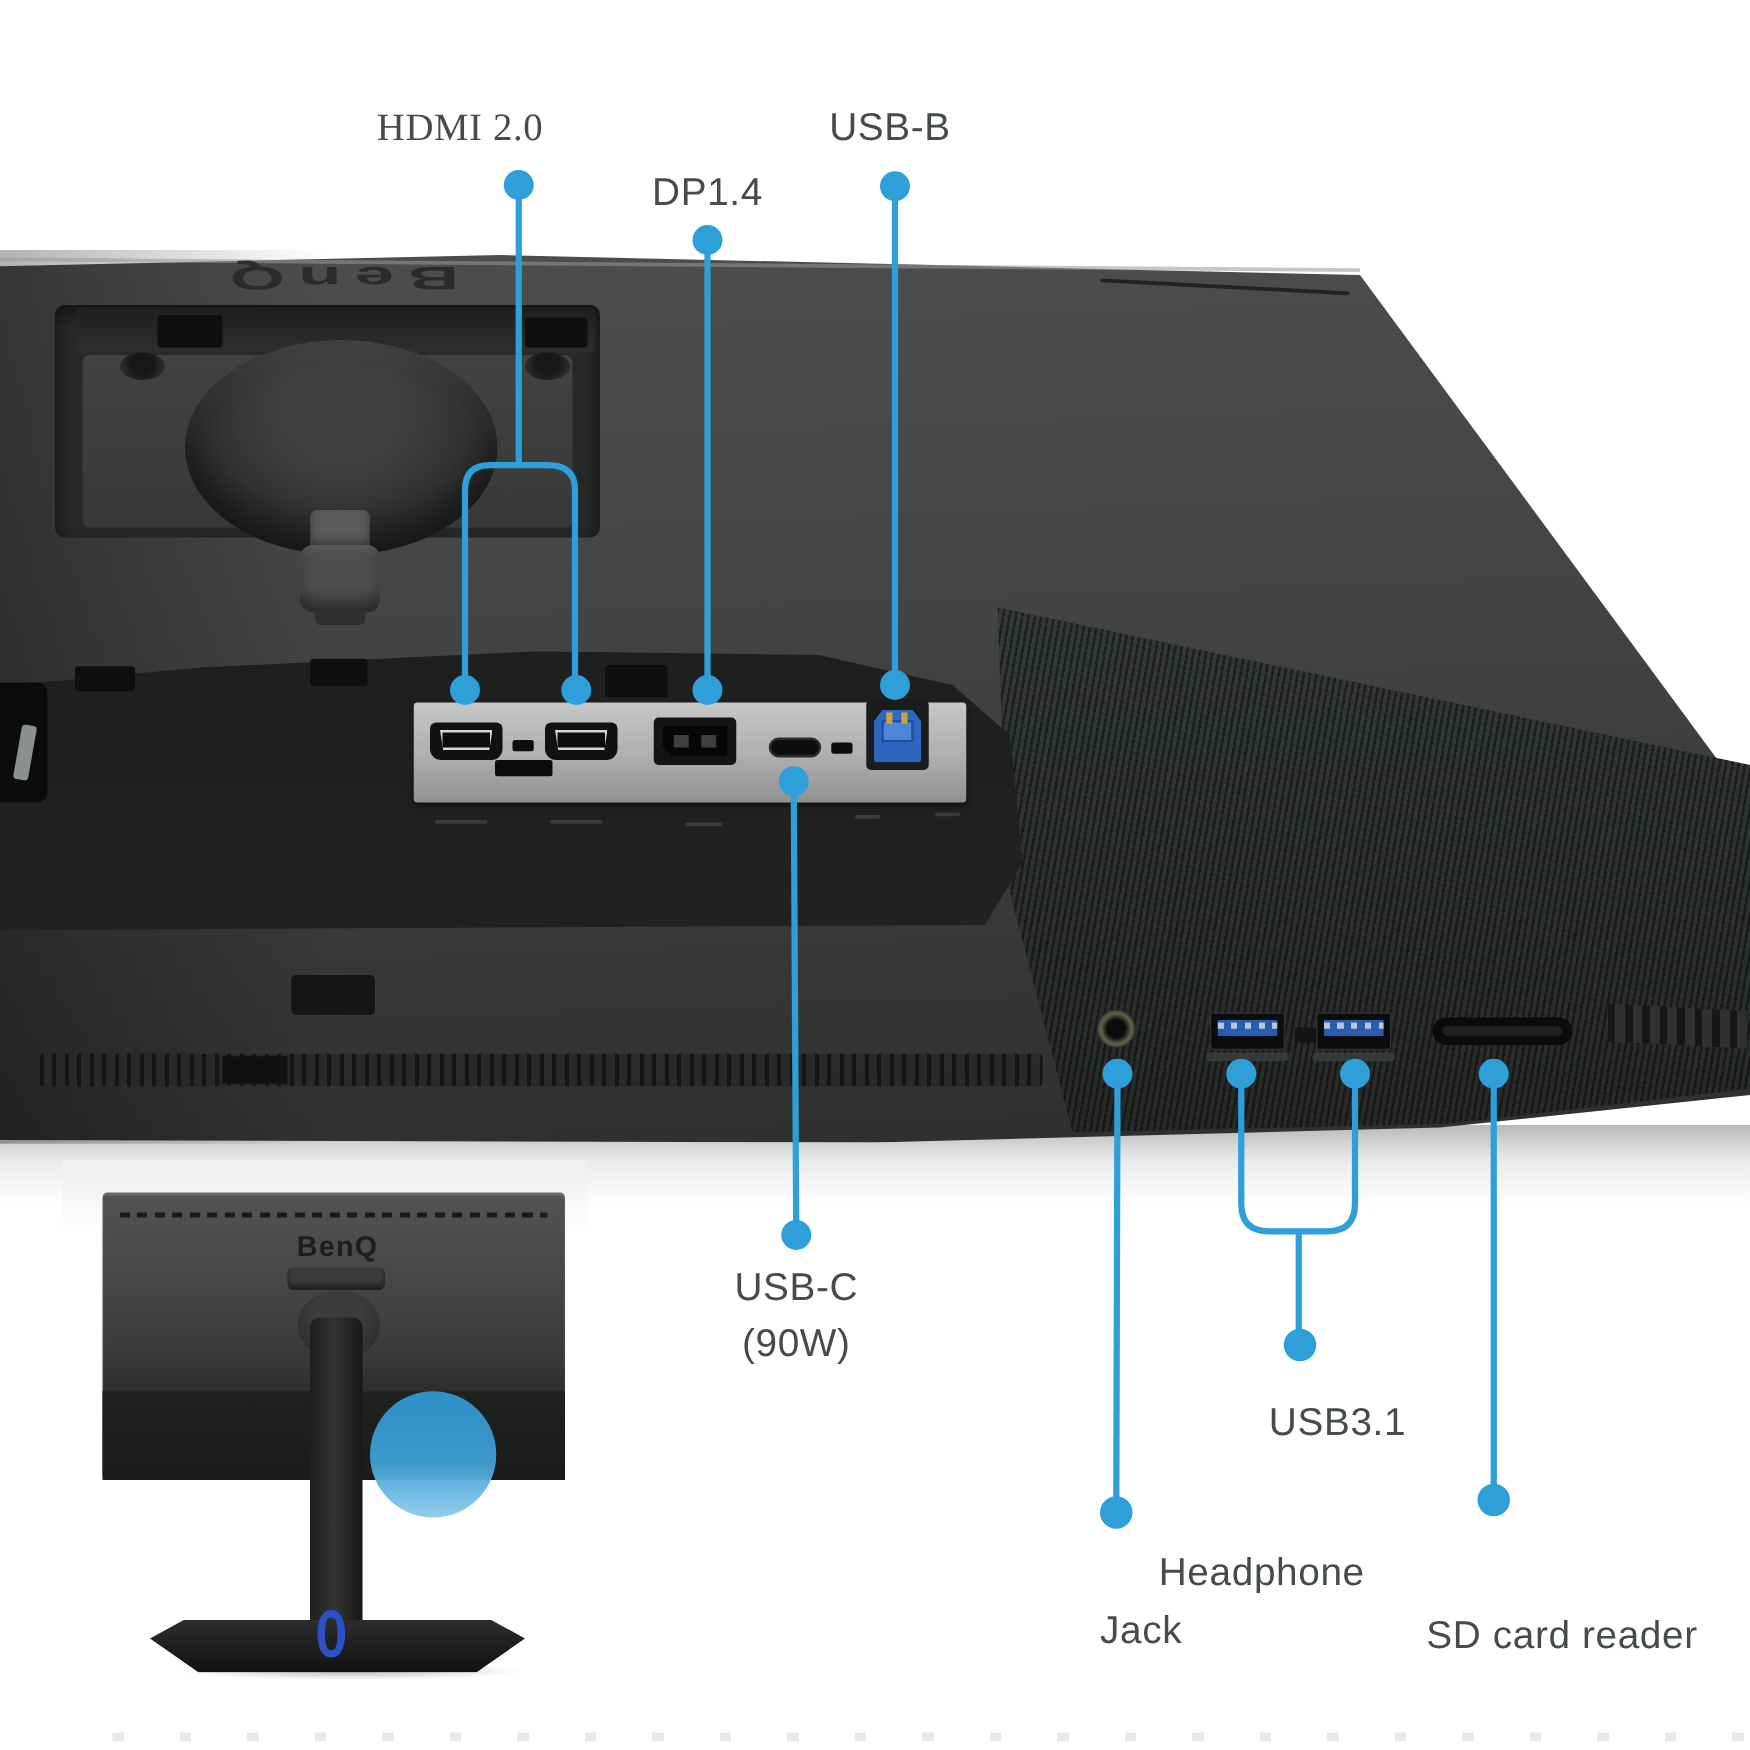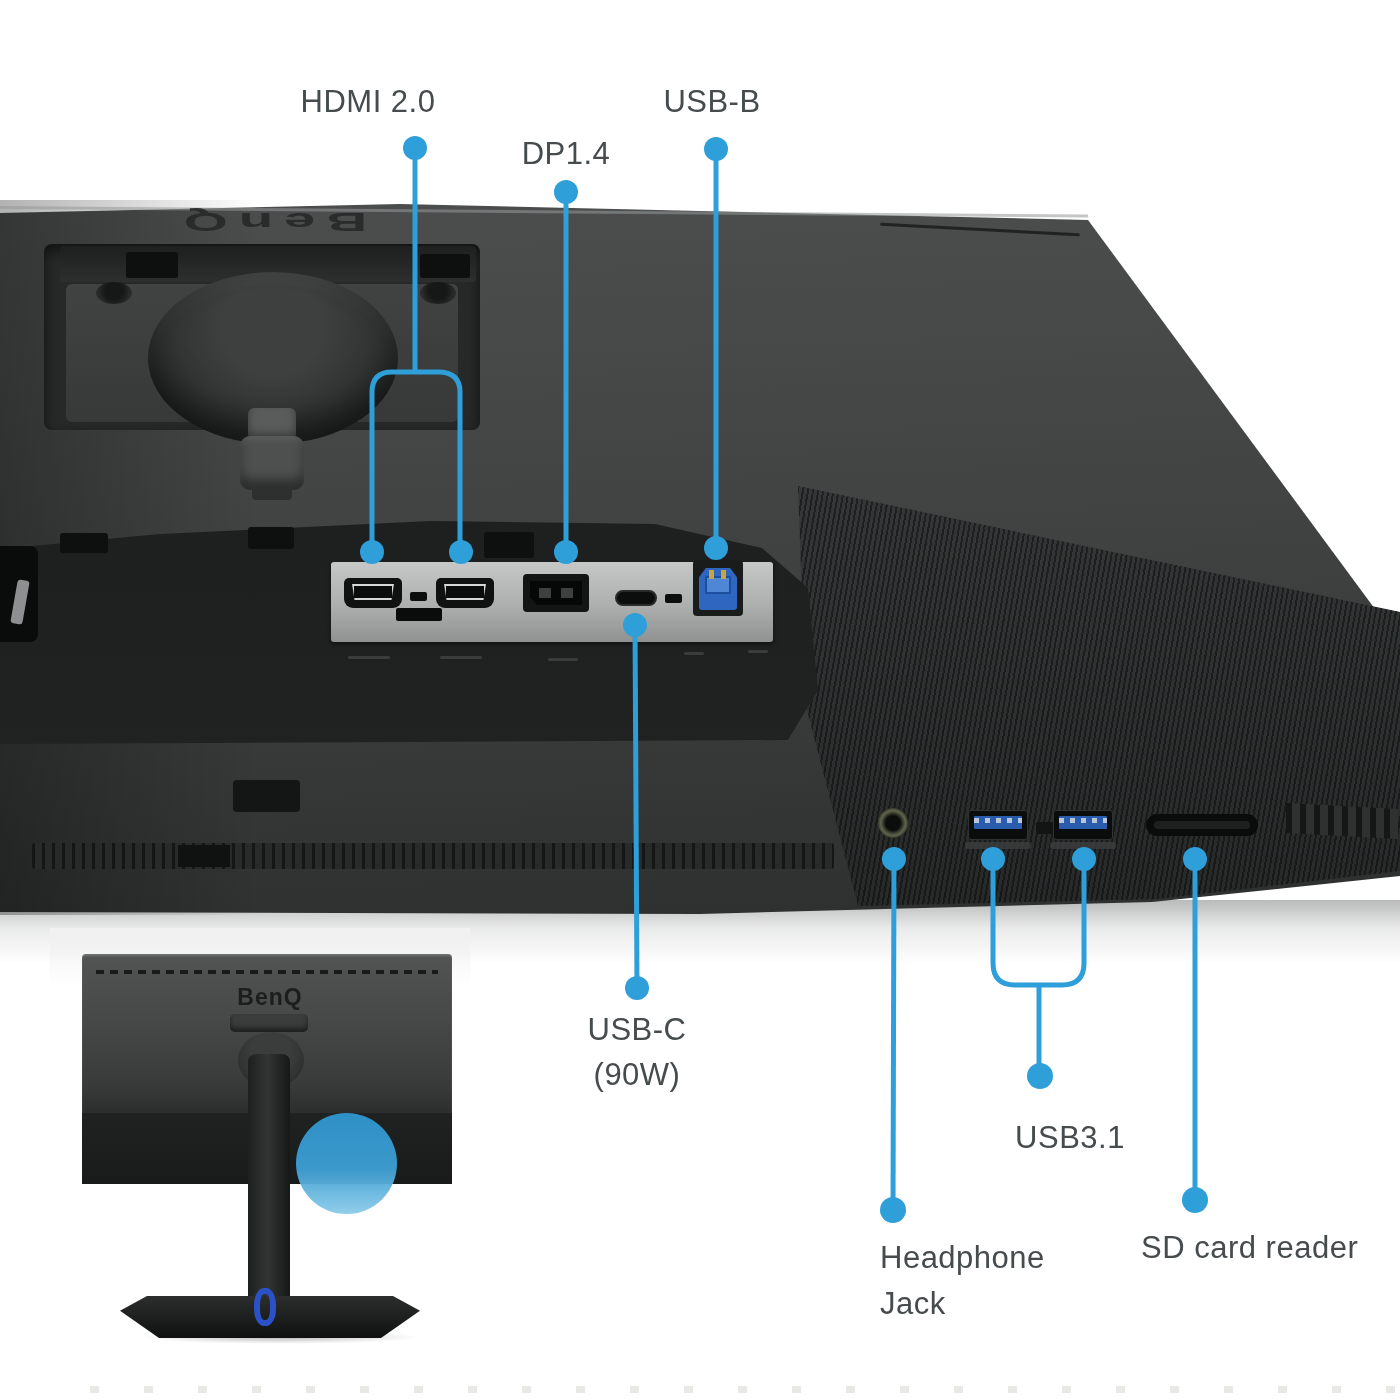"HDMI 2.0" .lbl-hdmi { font-family: none -> Liberation Serif, serif }
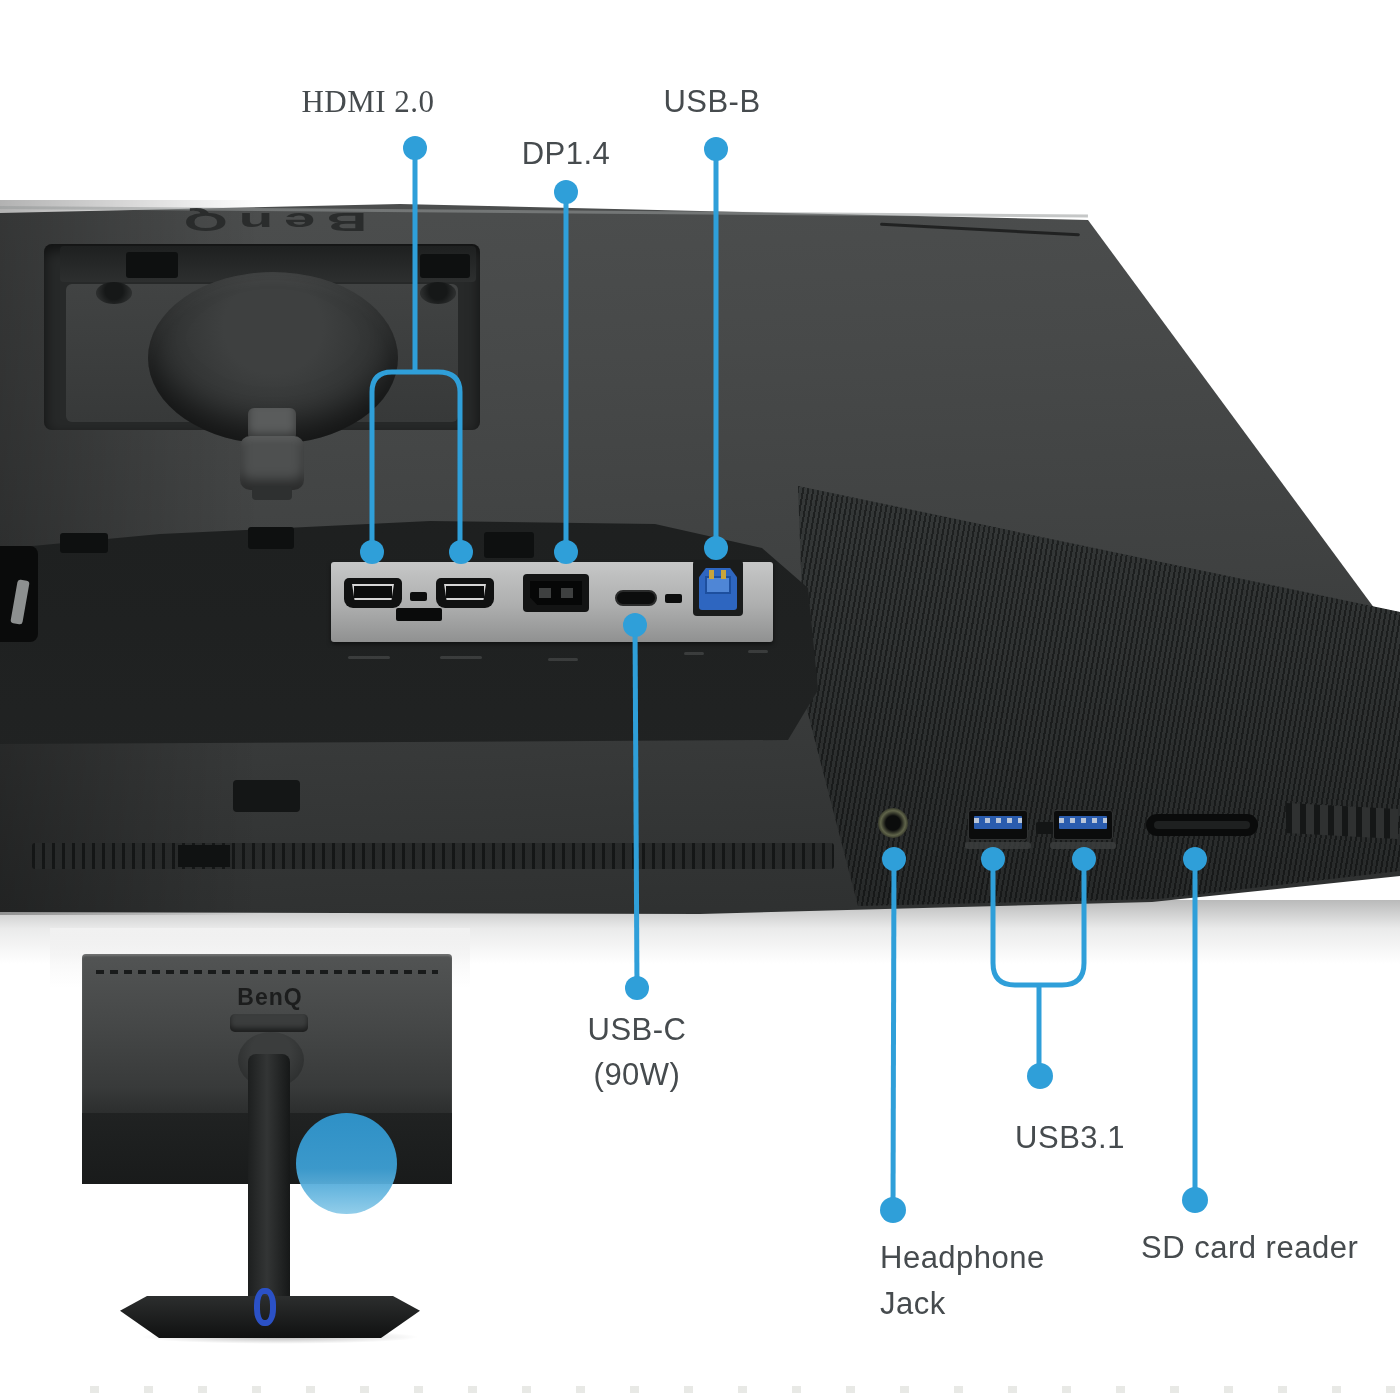"Headphone" .lbl-hp1 { left: 880px -> 927px }
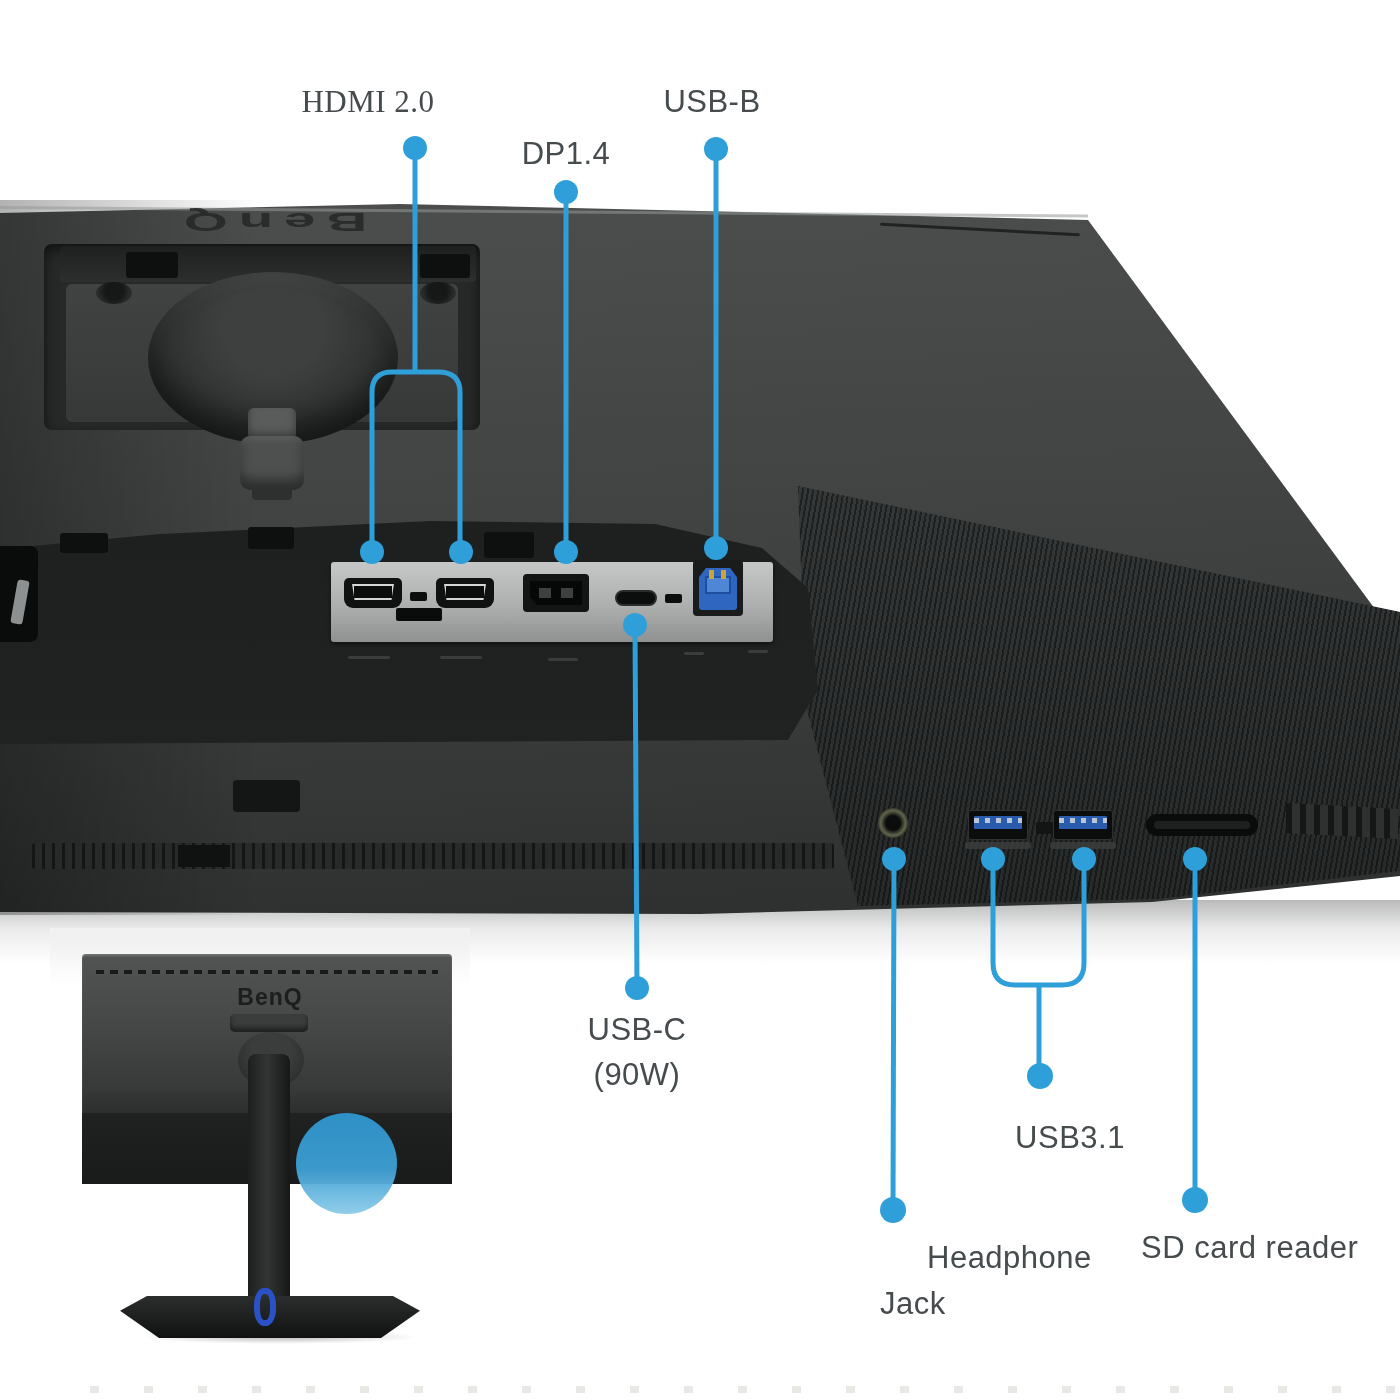"SD card reader" .lbl-sd { top: 1230px -> 1290px }
